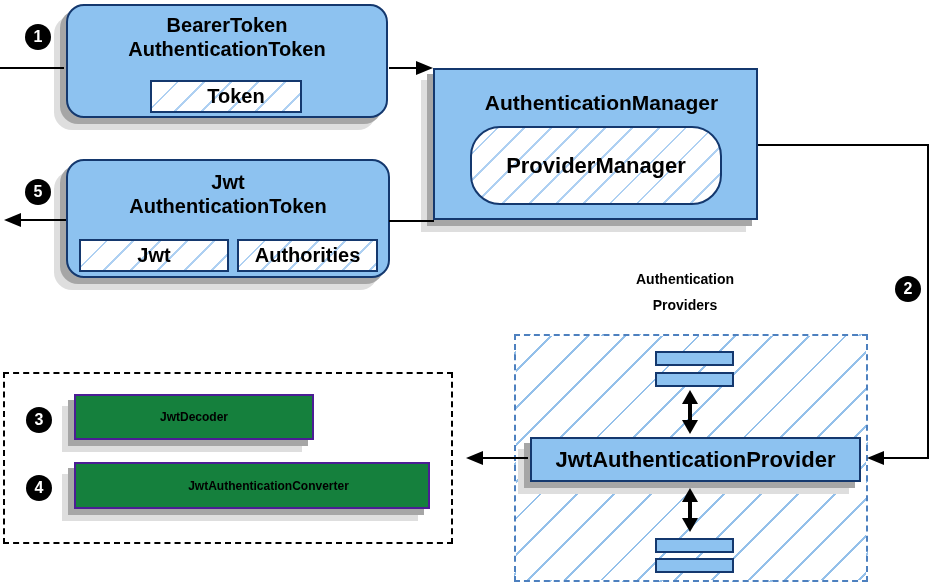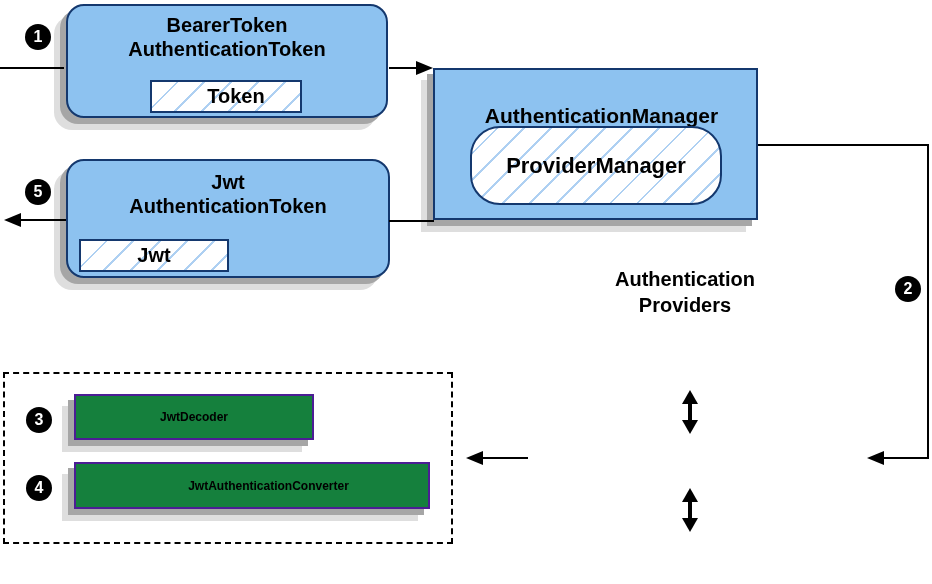"AuthenticationManager" div.node-title { margin-top: 34px -> 21px }
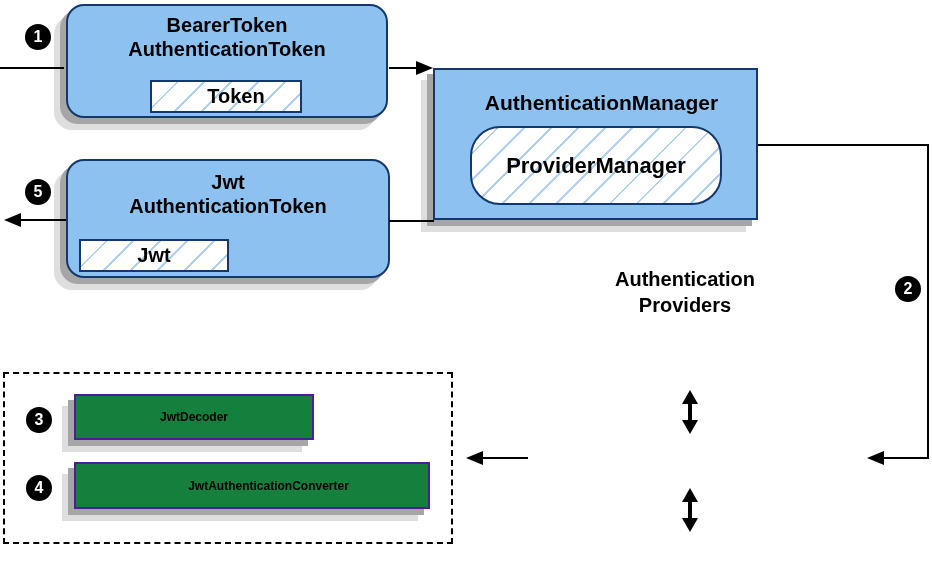"Authorities" div.chip { html: none -> <div>Authorities</div> }
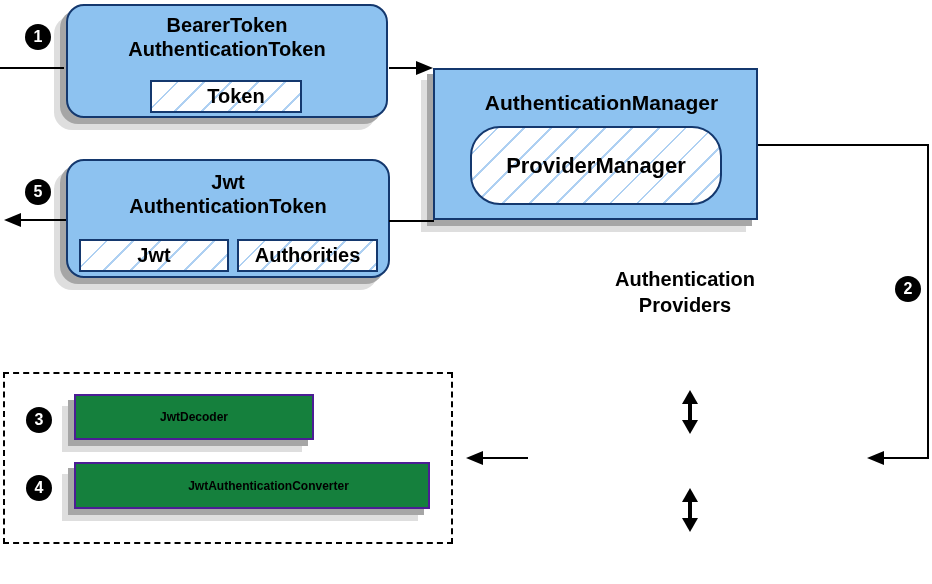"Authentication" .group-label { font-size: 20px -> 14px }
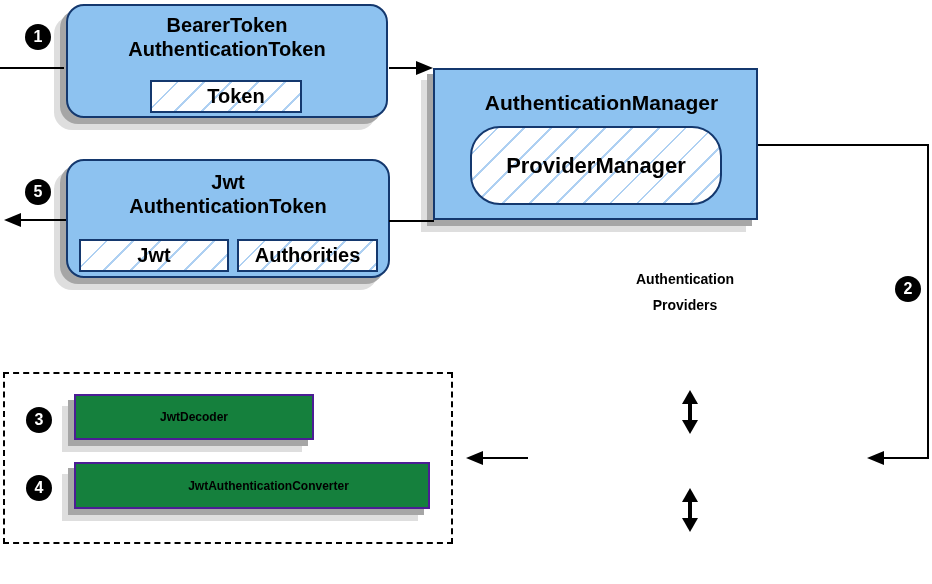"JwtAuthenticationProvider" div.providers-container { html: none -> <div> <div></div> <div></div> <div>JwtAuthenticationProvider</div> <div></div> <div></div> </div> }
